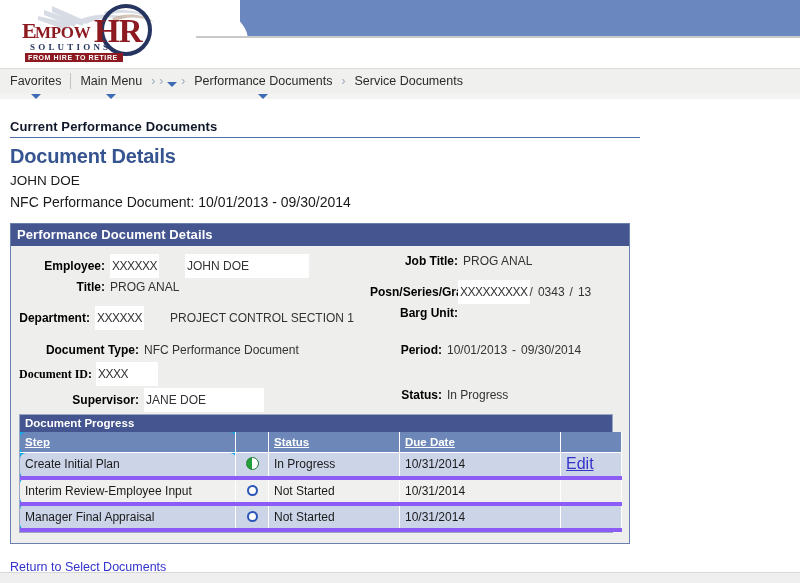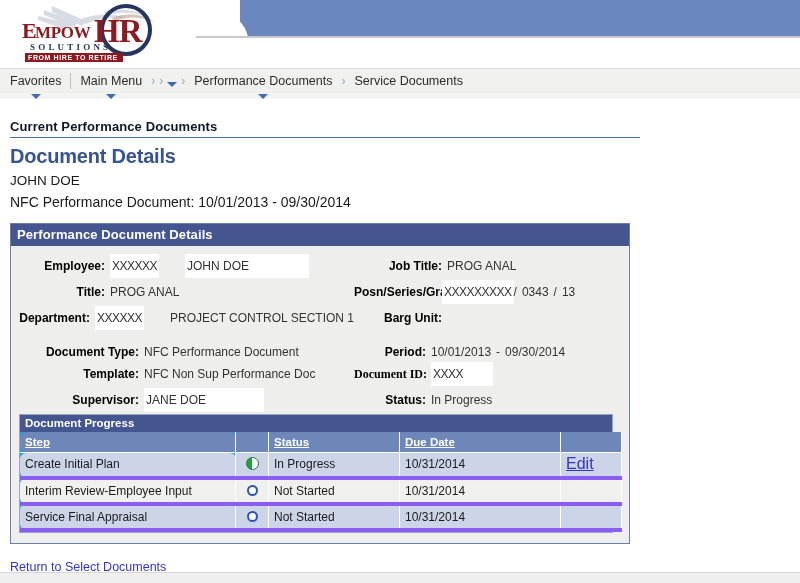"Employee:" .frow { align-items: center -> flex-start; gap: none -> 16px }
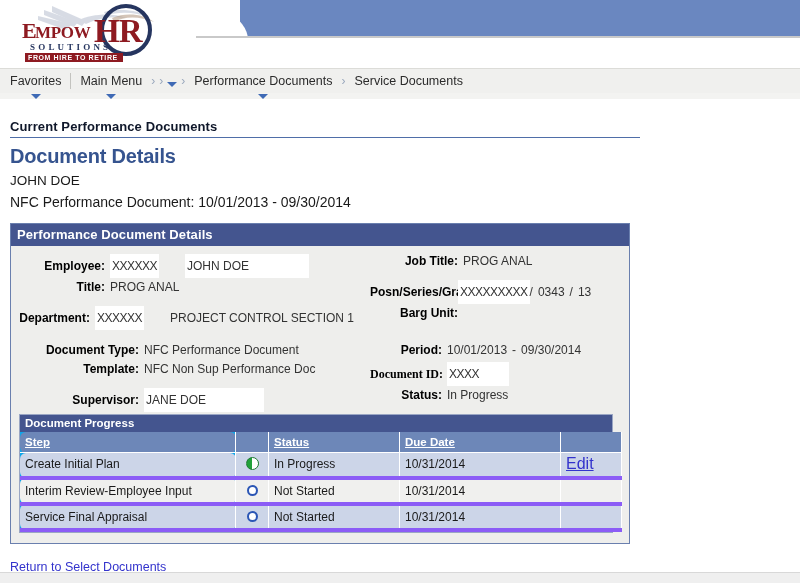"Template:" div.col-l { html: <div> <span>Template:</span> <span>NFC Non Sup Performance Doc</span> </div> -> none }
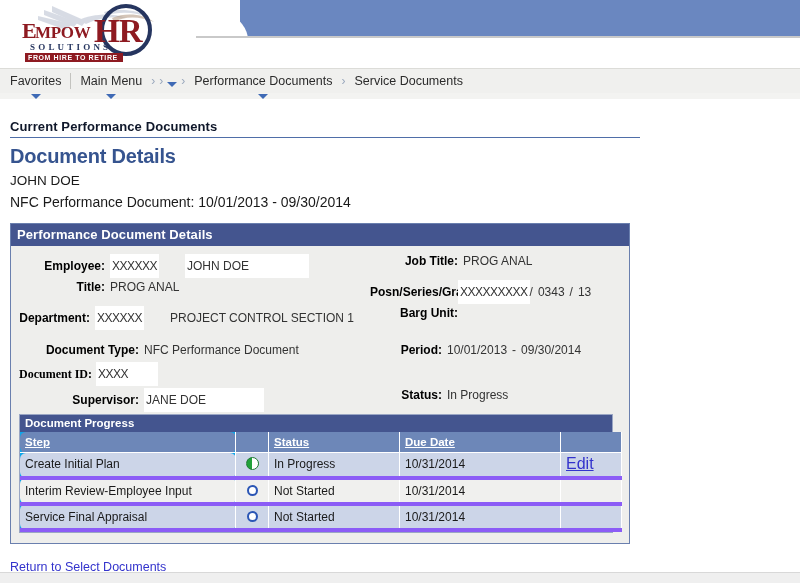"Service Final Appraisal" td.c-step { text: Service -> Manager }
